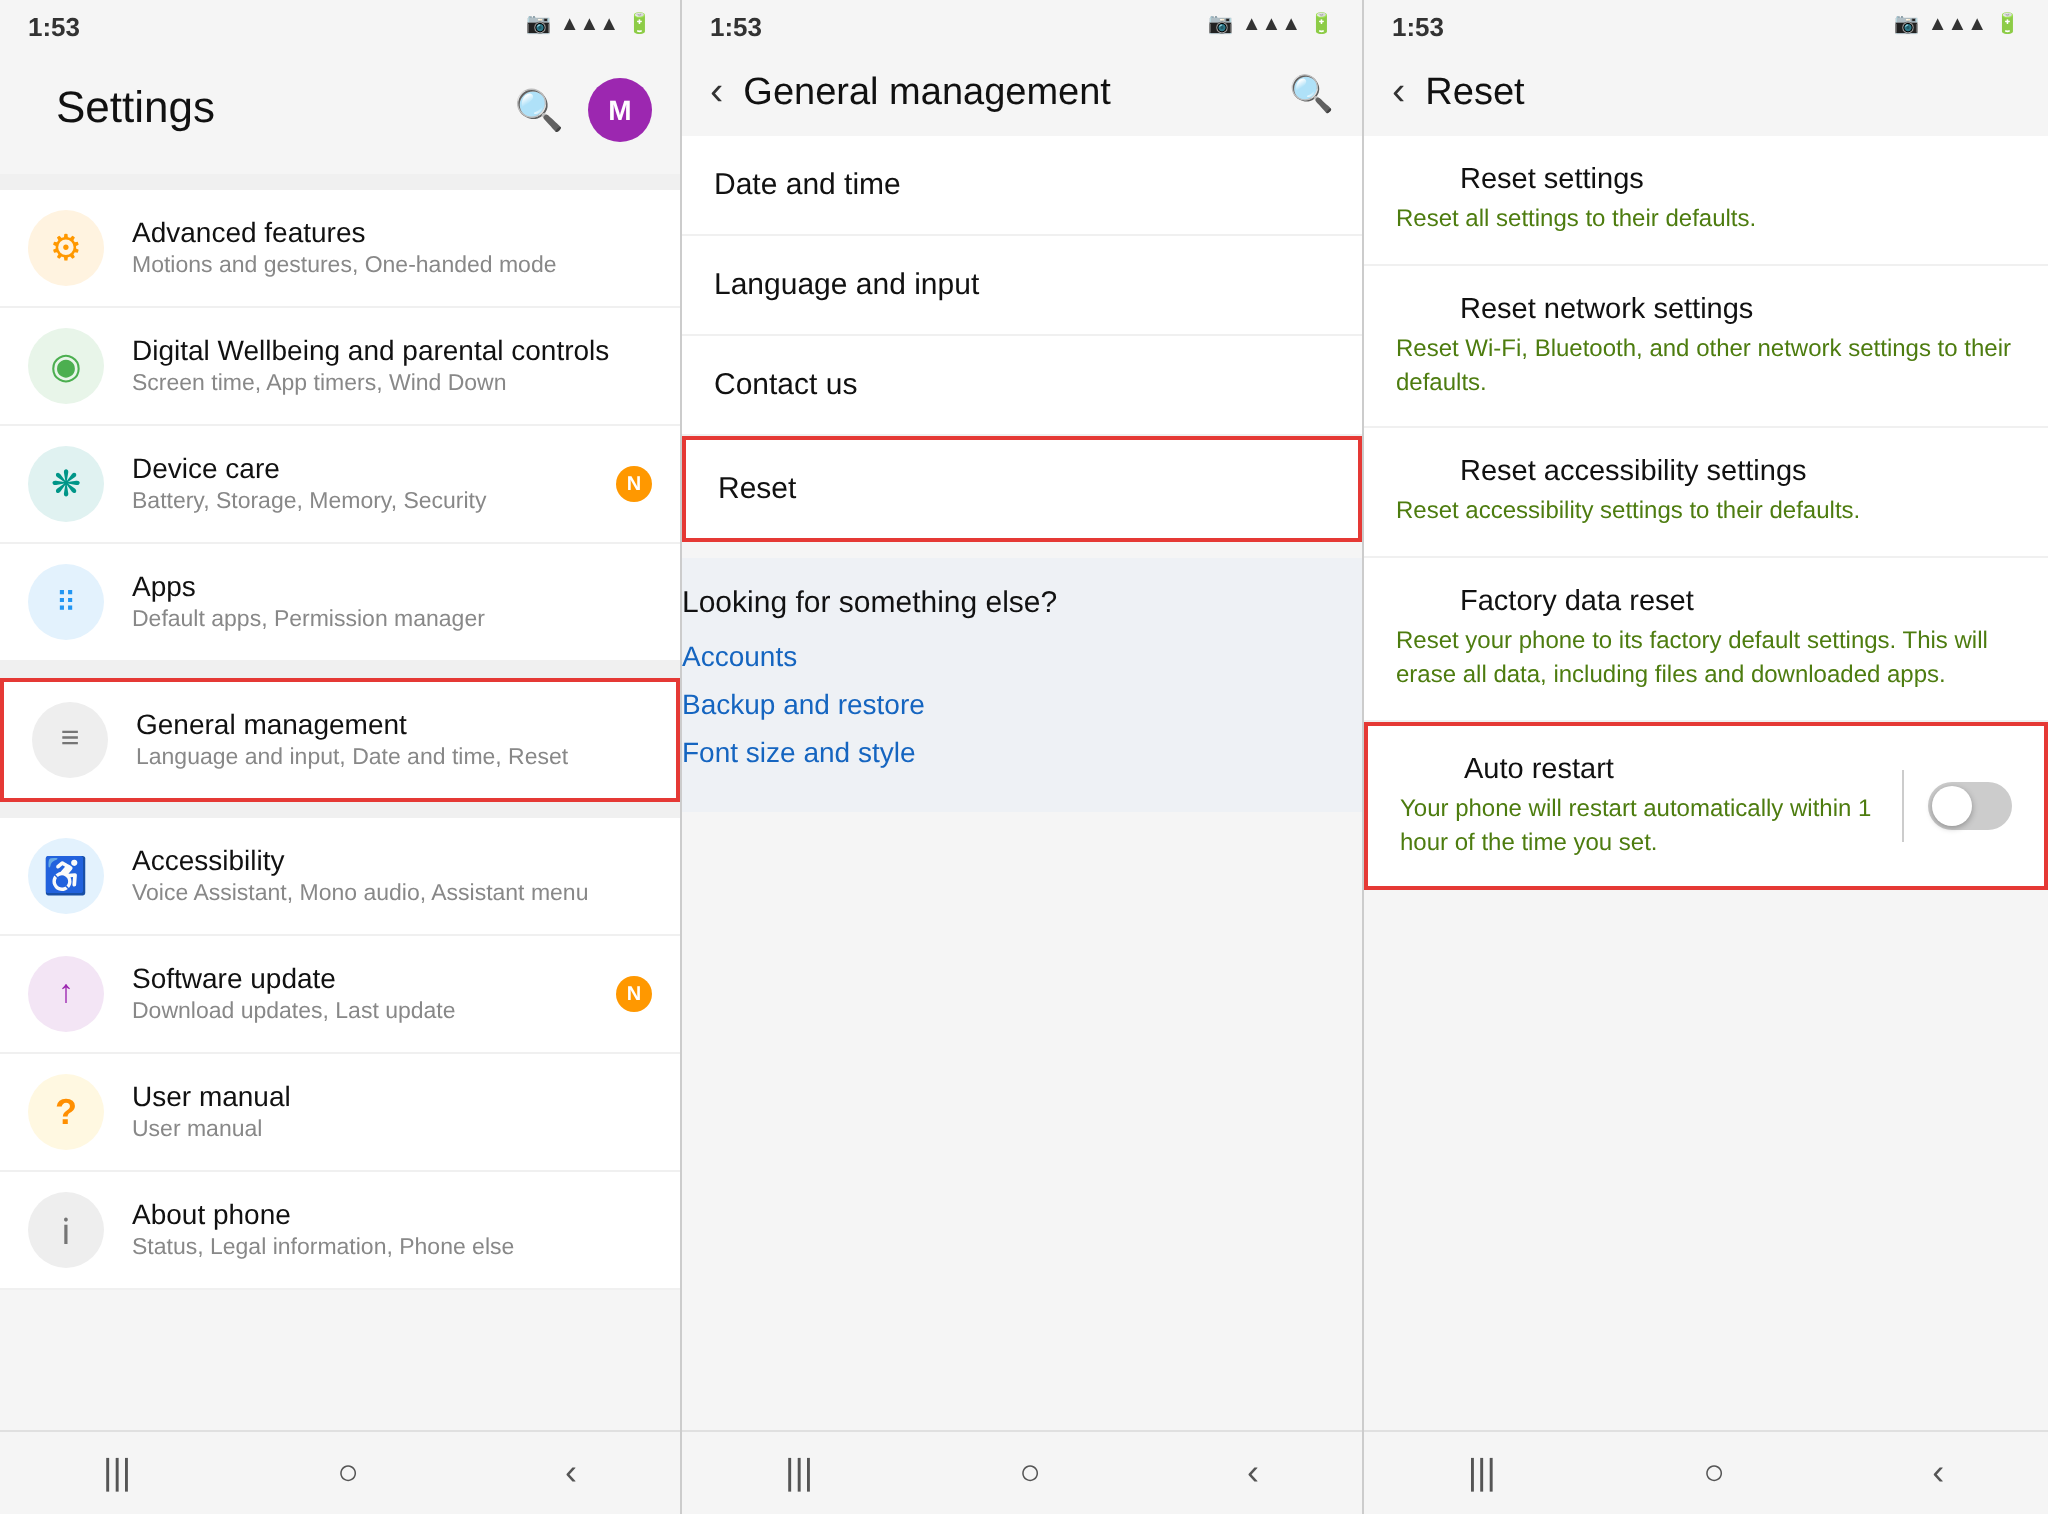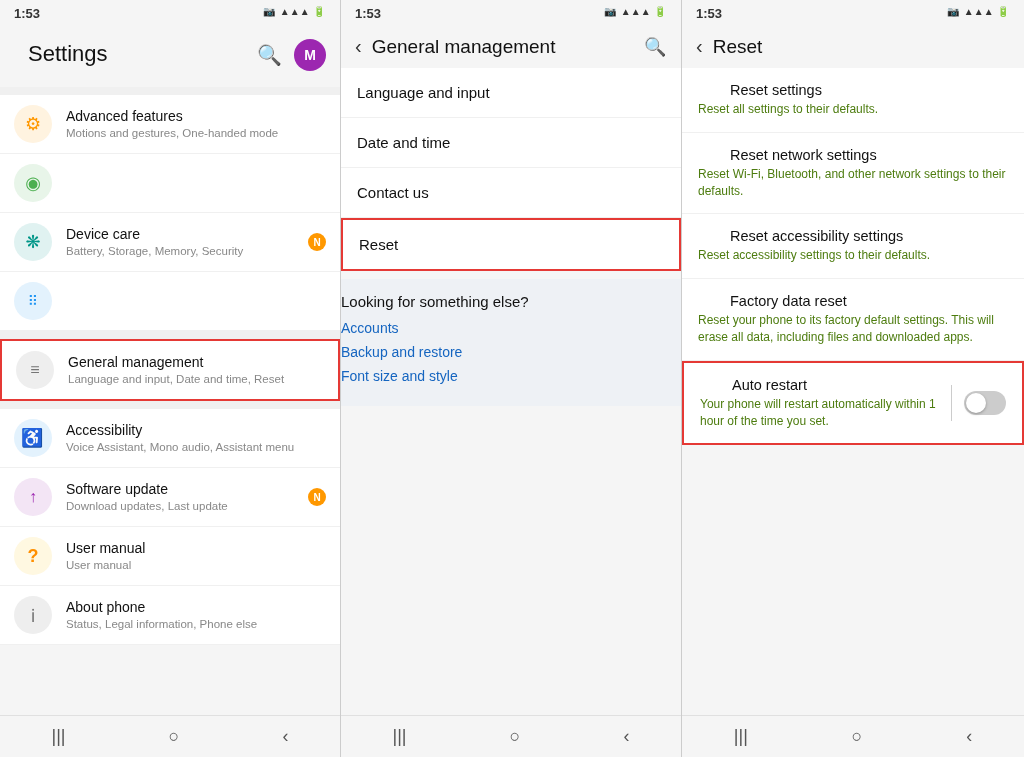"Language and input" div.menu-item { order: before "Date and time" -> after "Date and time" }
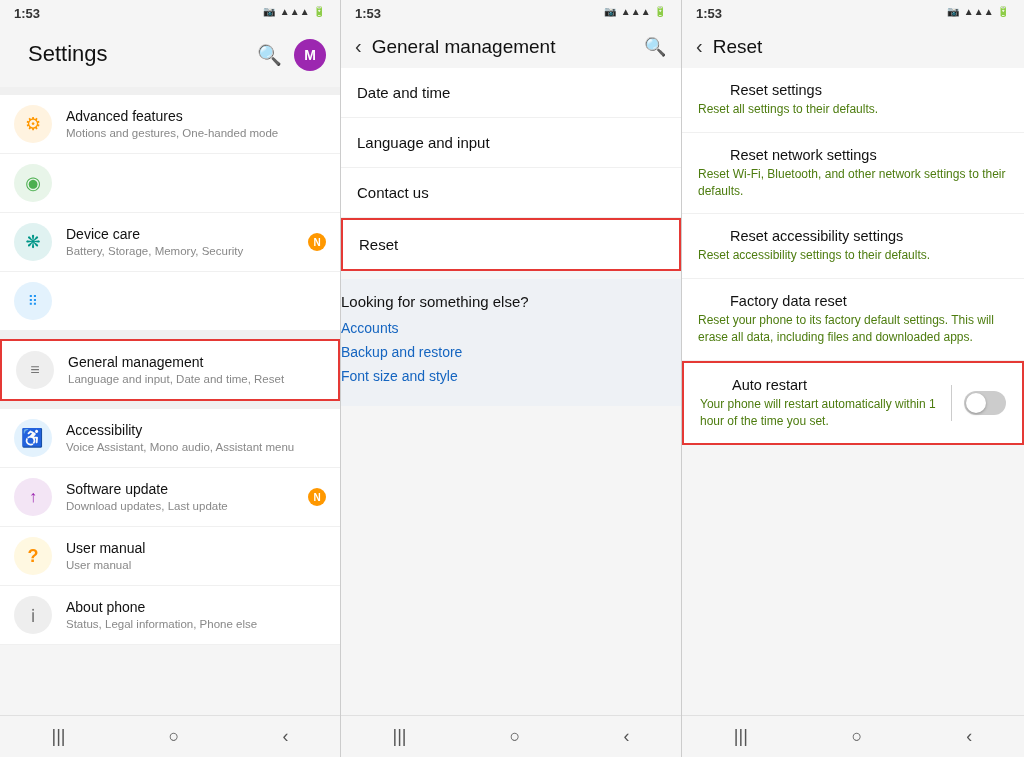"Digital Wellbeing and parental controls" div.text-wrap { html: none -> <div> <div>Digital Wellbeing and parental controls</div> <div>Screen time, App timers, Wind Down</div> </div> }
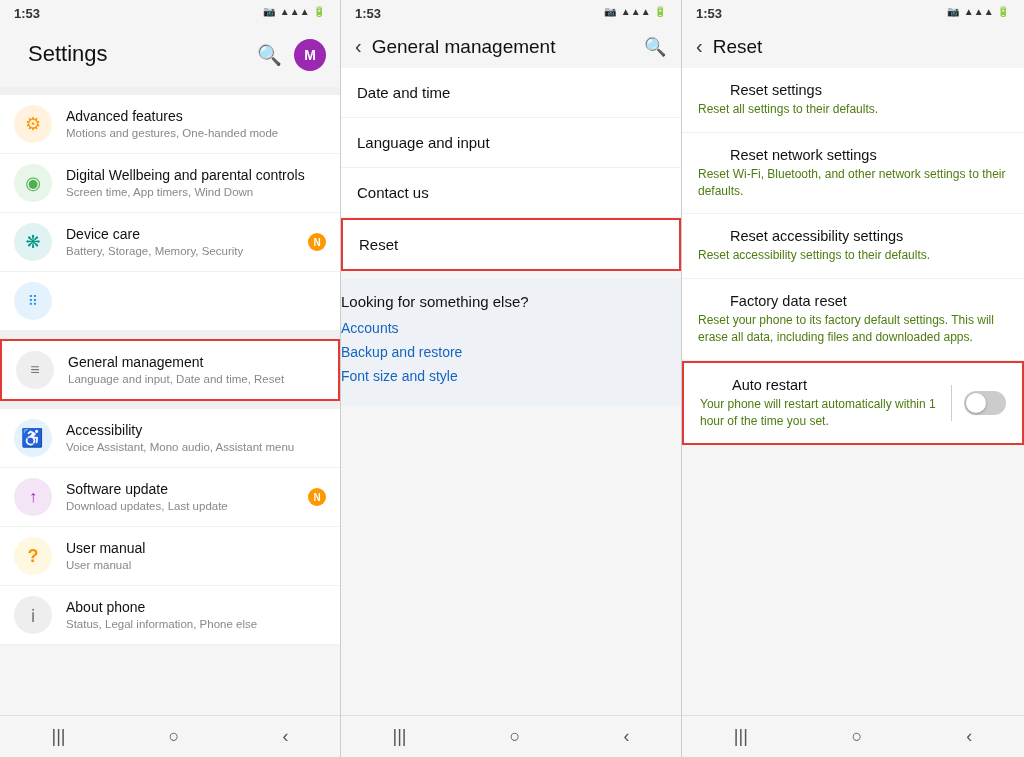"Apps" div.text-wrap { html: none -> <div> <div>Apps</div> <div>Default apps, Permission manager</div> </div> }
